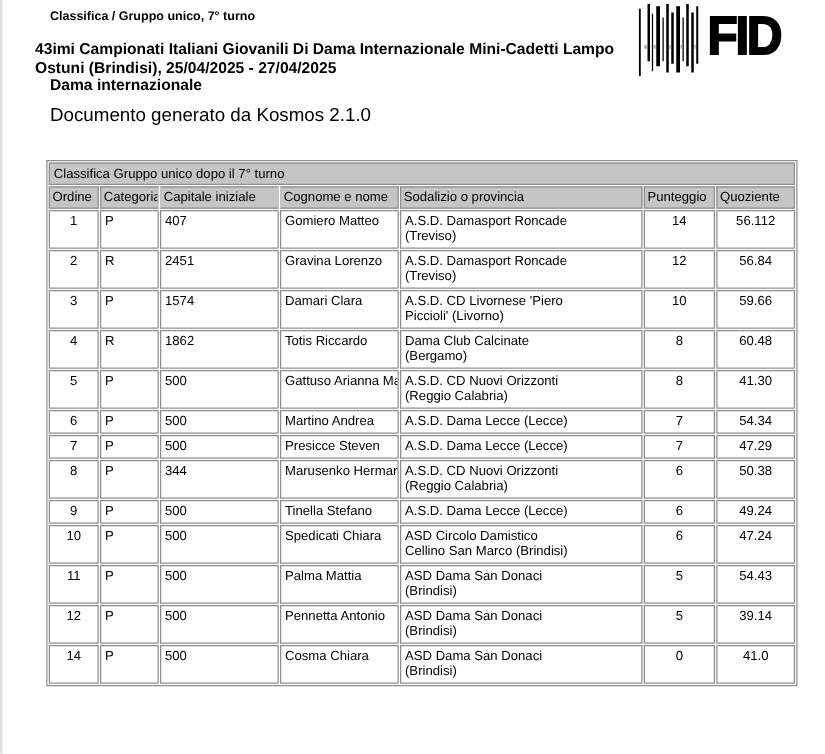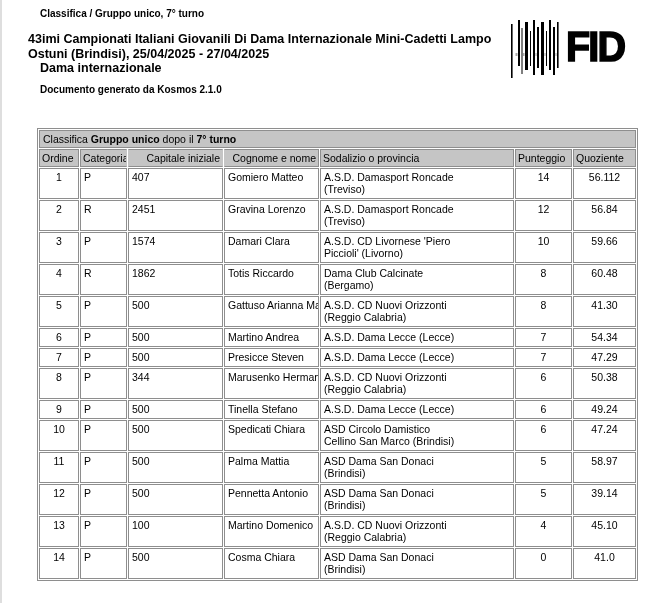"FID" .logo { top: 20px -> 3px }
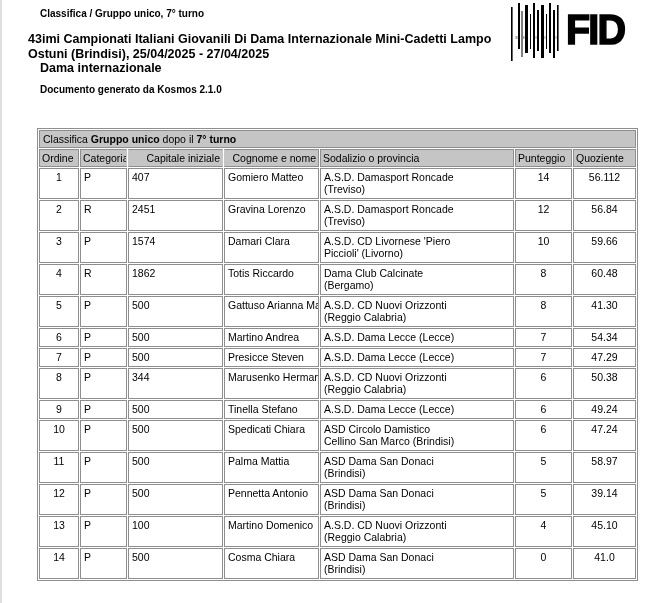"Documento generato da Kosmos 2.1.0" .doc-generator { font-size: 10px -> 15px; font-weight: bold -> normal }
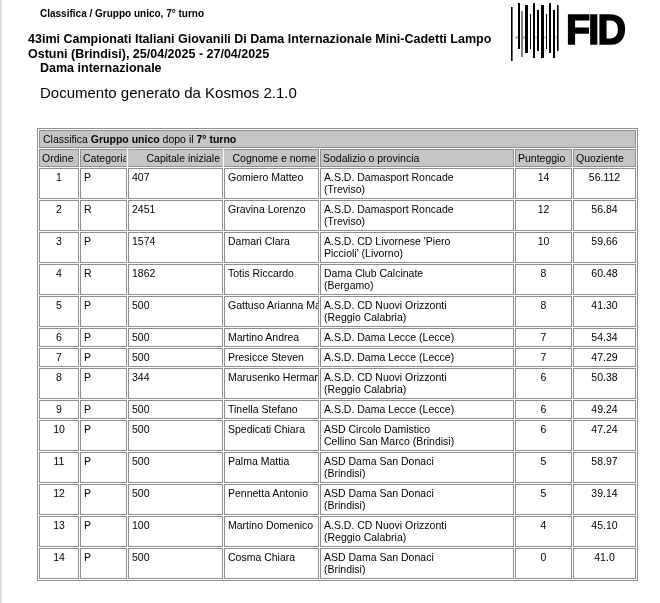"Gruppo unico" tr.caption-row .b { font-weight: bold -> normal }
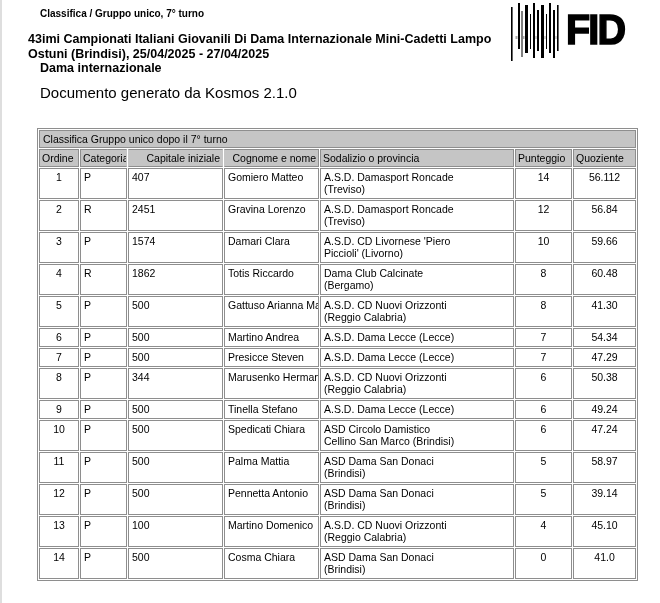"Capitale iniziale" th.nosep-l { text-align: right -> none }
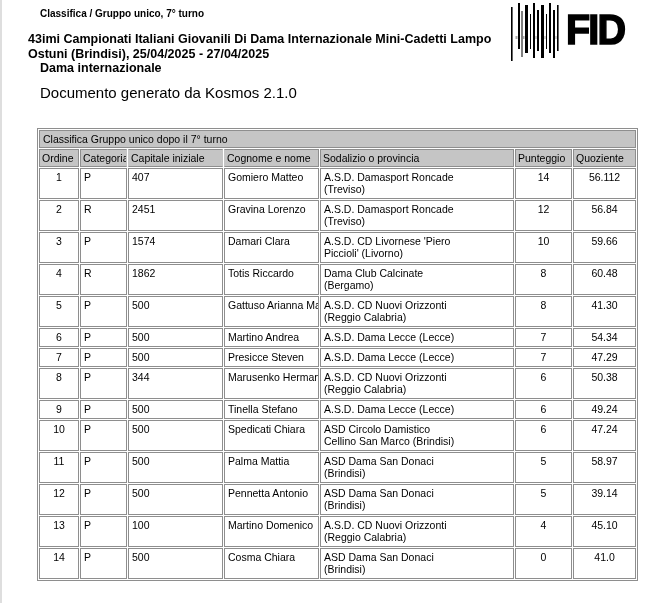"58.97" td.c-quoziente { text: 58.97 -> 54.43 }
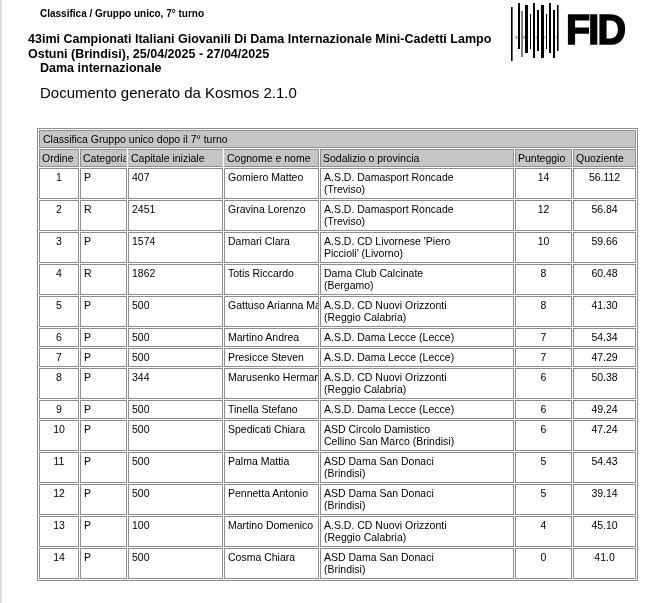"13" tr { html: <tr> <td>13</td> <td>P</td> <td>100</td> <td>Martino Domenico</td> <td>A.S.D. CD Nuovi Orizzonti (Reggio Calabria)</td> <td>4</td> <td>45.10</td> </tr> -> none }
